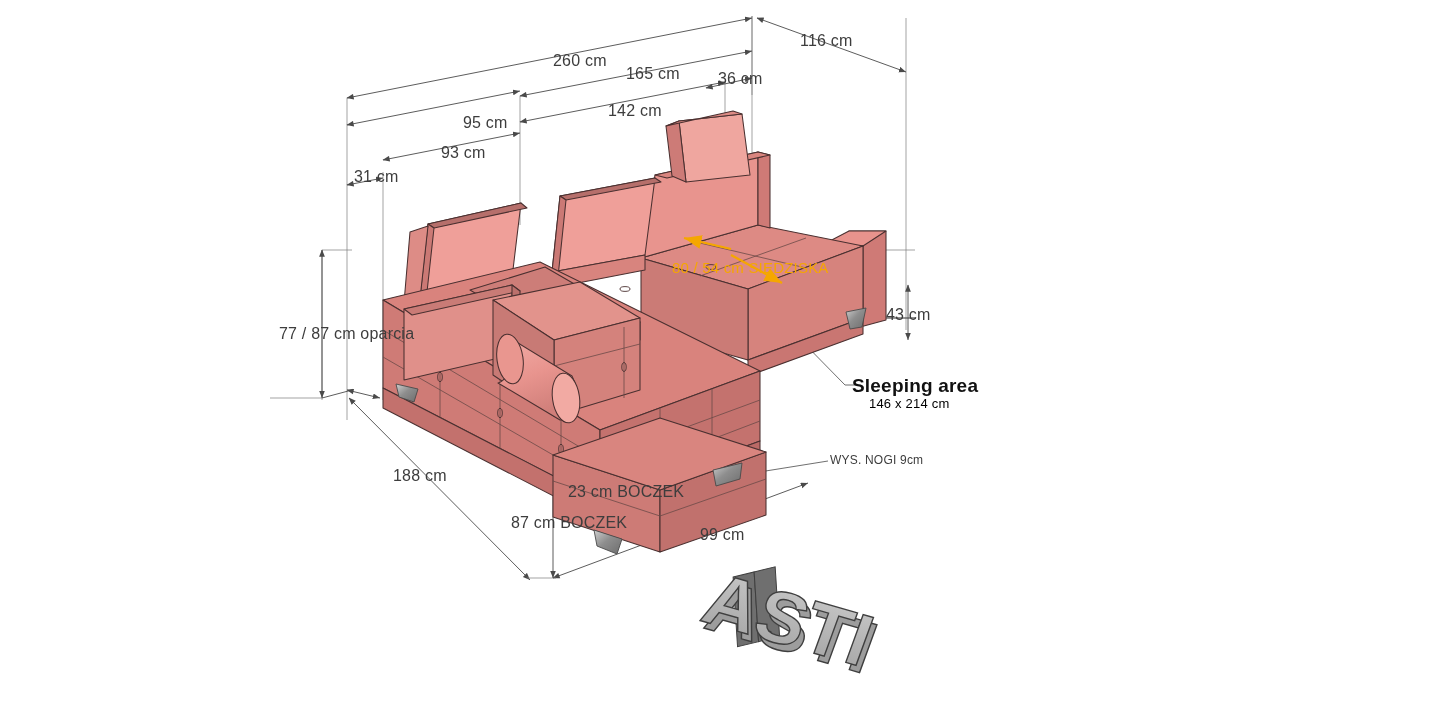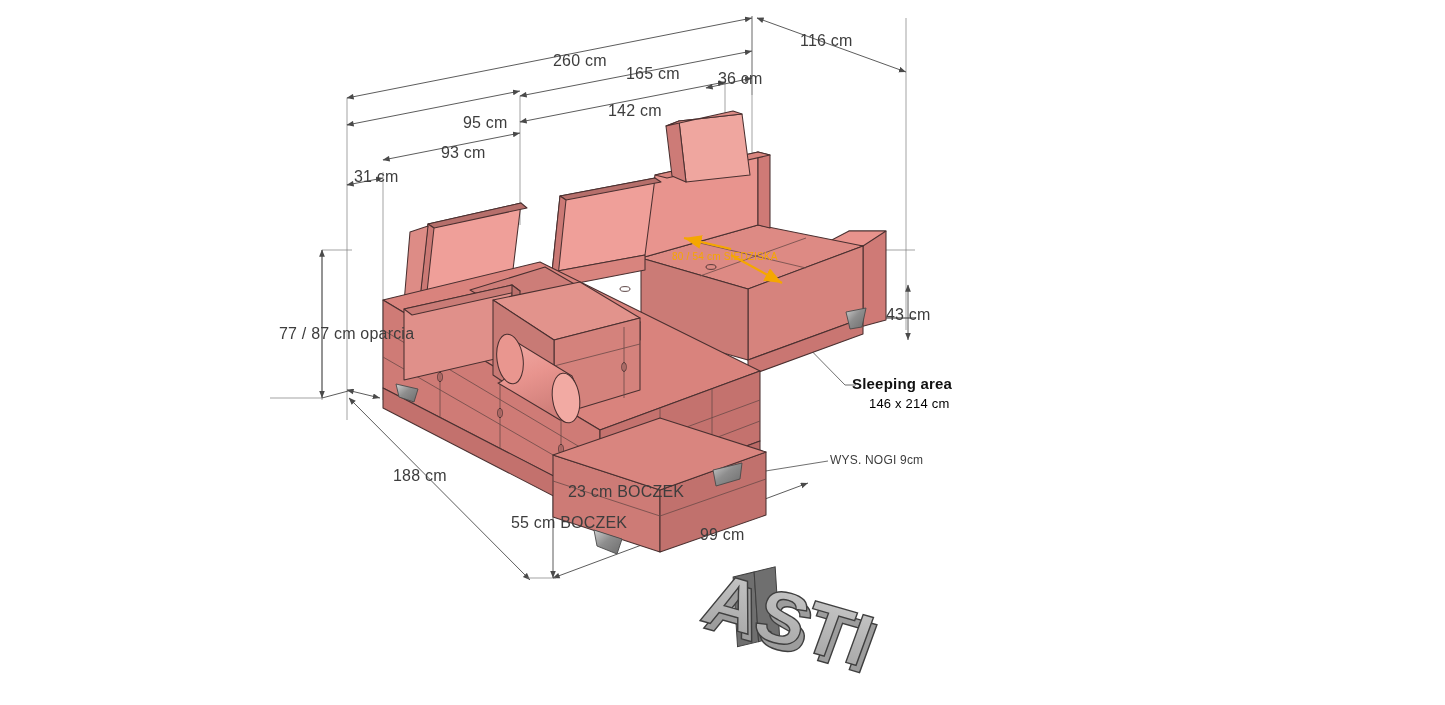"80 / 54 cm SIEDZISKA" .dimlbl.orange { font-size: 10px -> 15px; margin-top: none -> 8px }
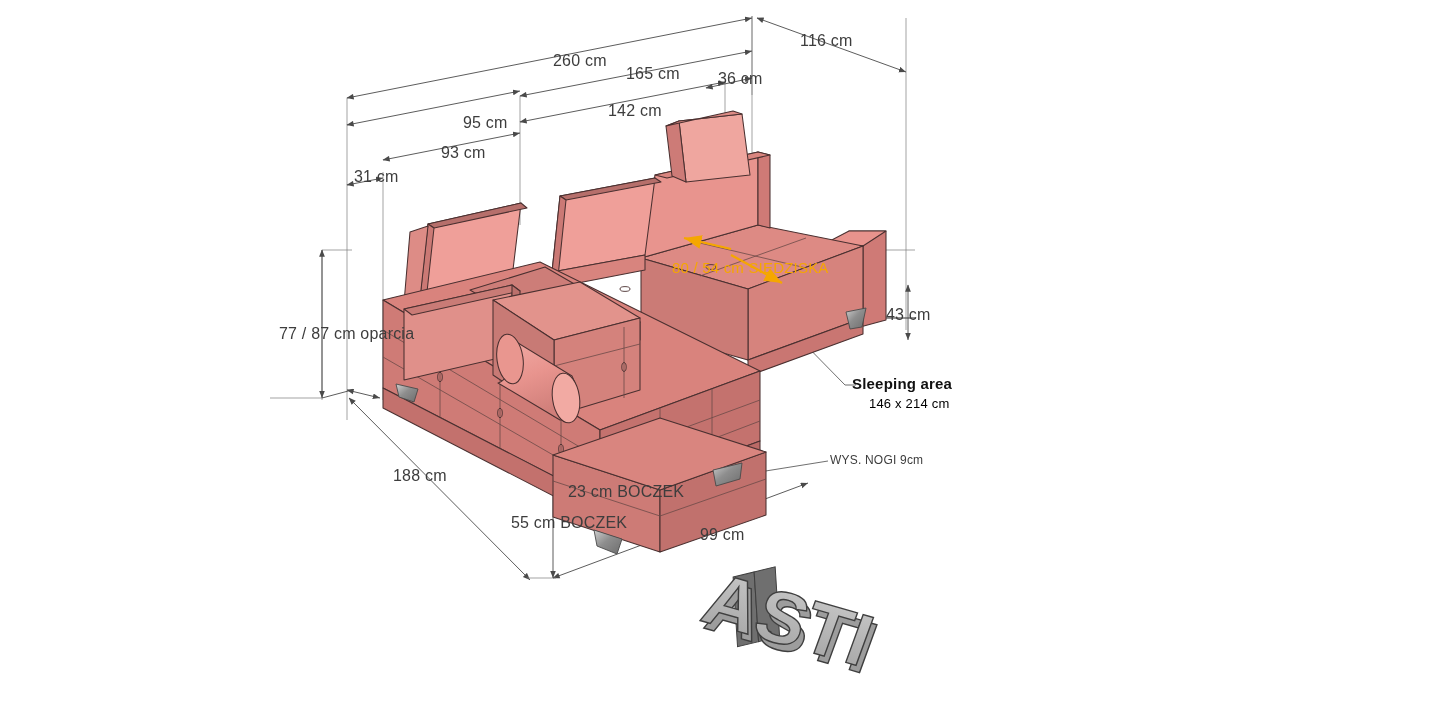"Sleeping area" .dimlbl.bold { font-size: 15px -> 19px }
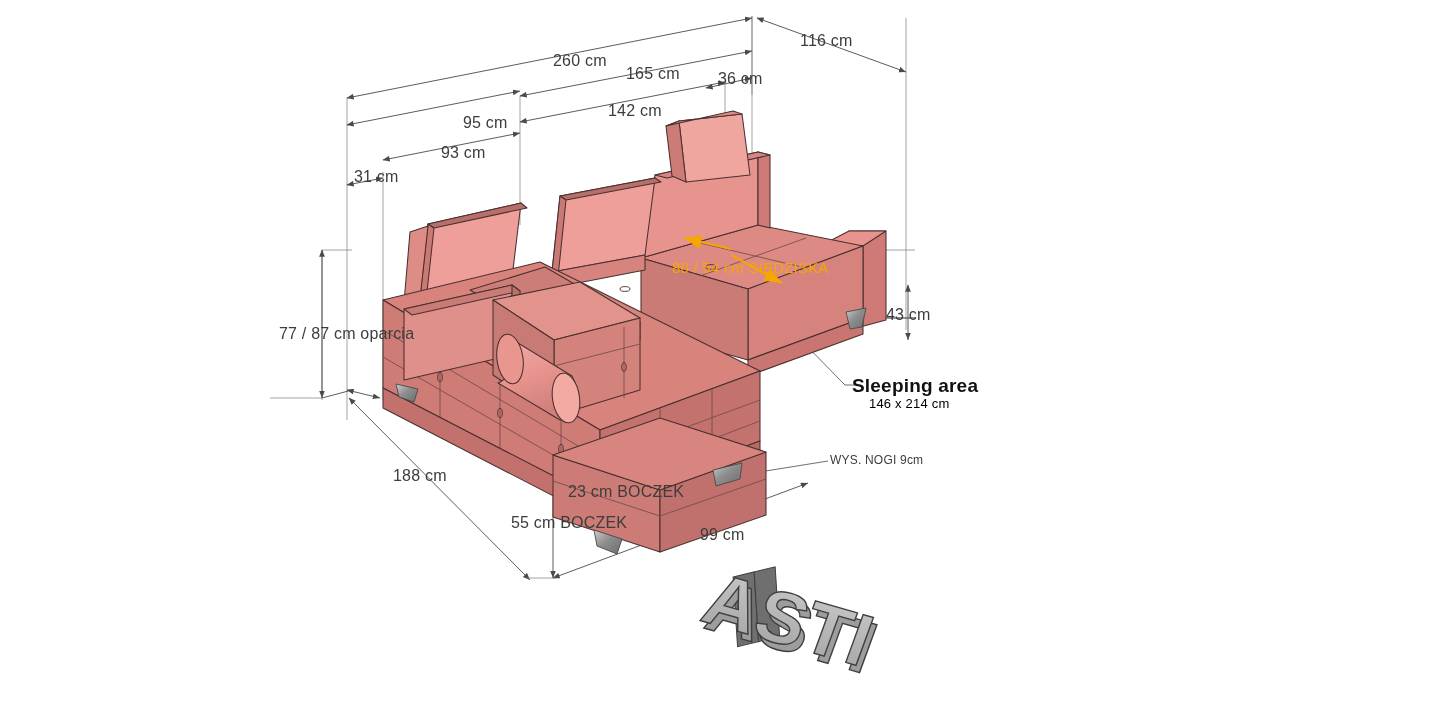"55 cm BOCZEK" div.dimlbl { text: 55 -> 87 }
